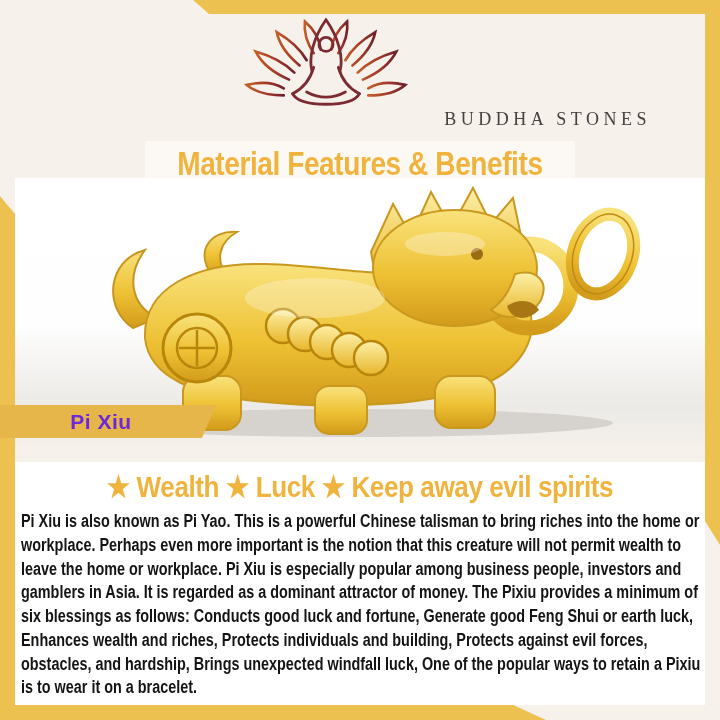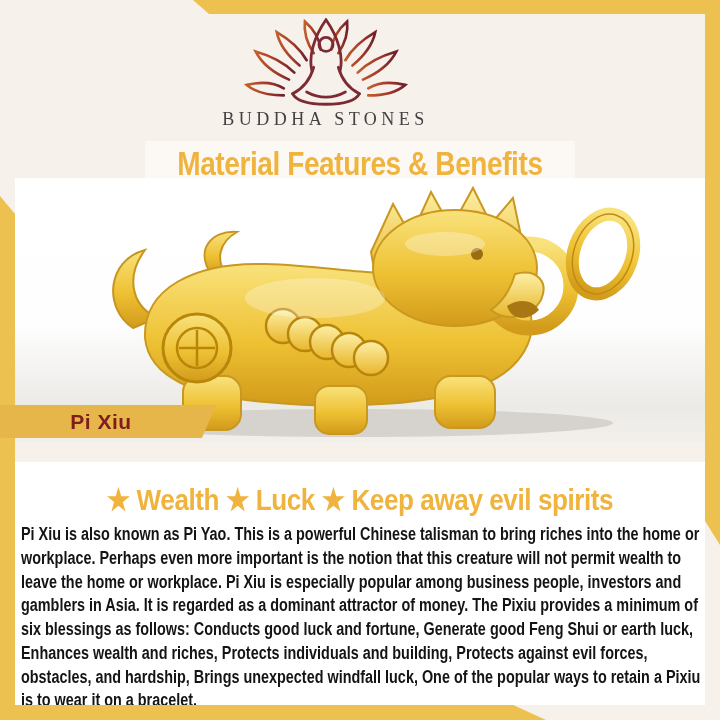"BUDDHA STONES" .logo-wrap { text-align: center -> right }
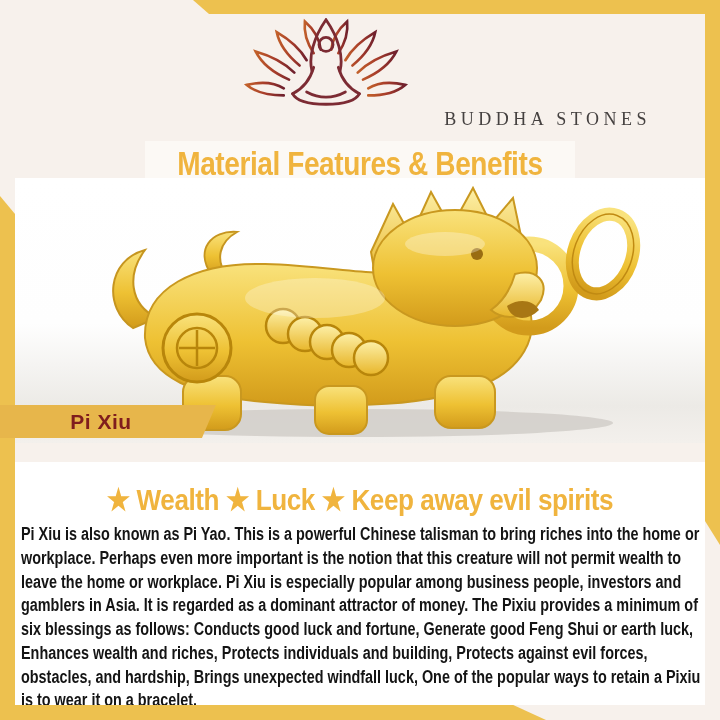"Pi Xiu" .tab-label { color: #7f1d1d -> #6d28d9 }
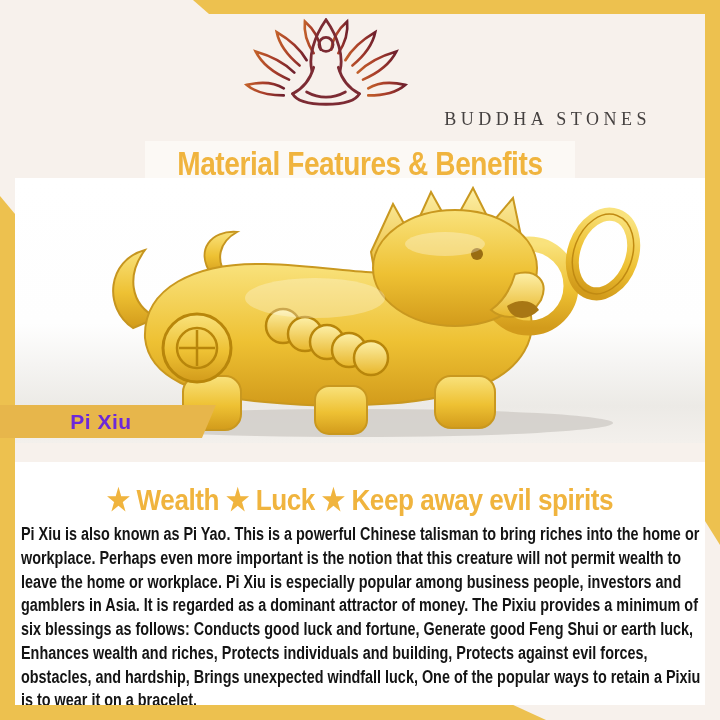"★ Wealth ★ Luck ★" .headline-row { margin-top: 20px -> 7px }
